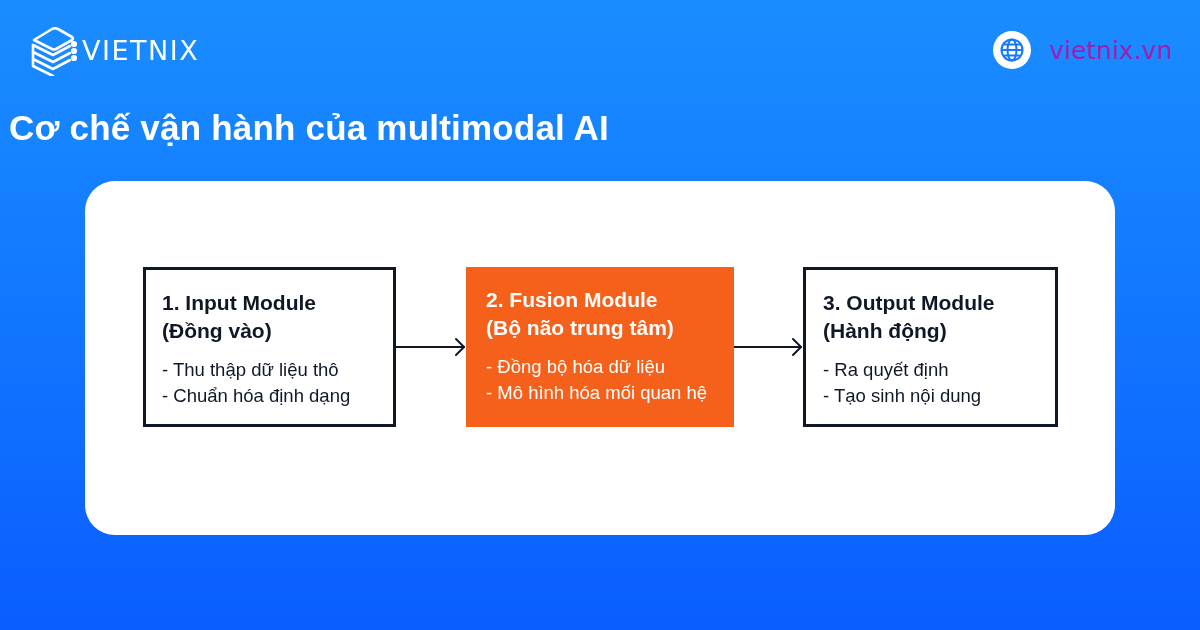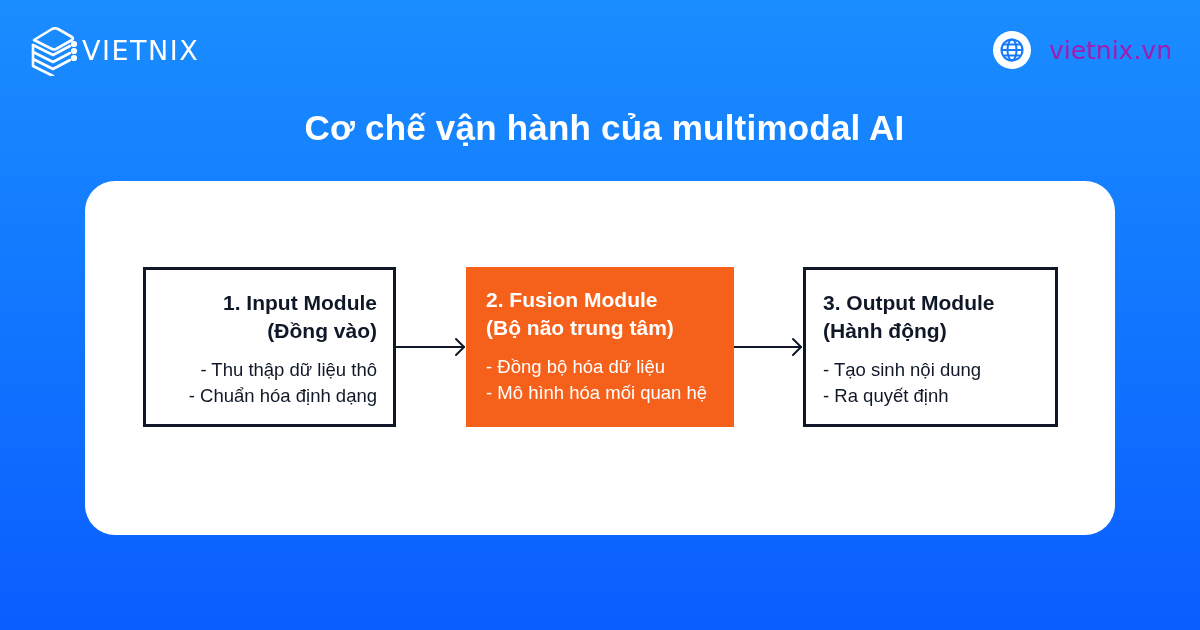"Cơ chế vận hành của" .title { text-align: center -> left }
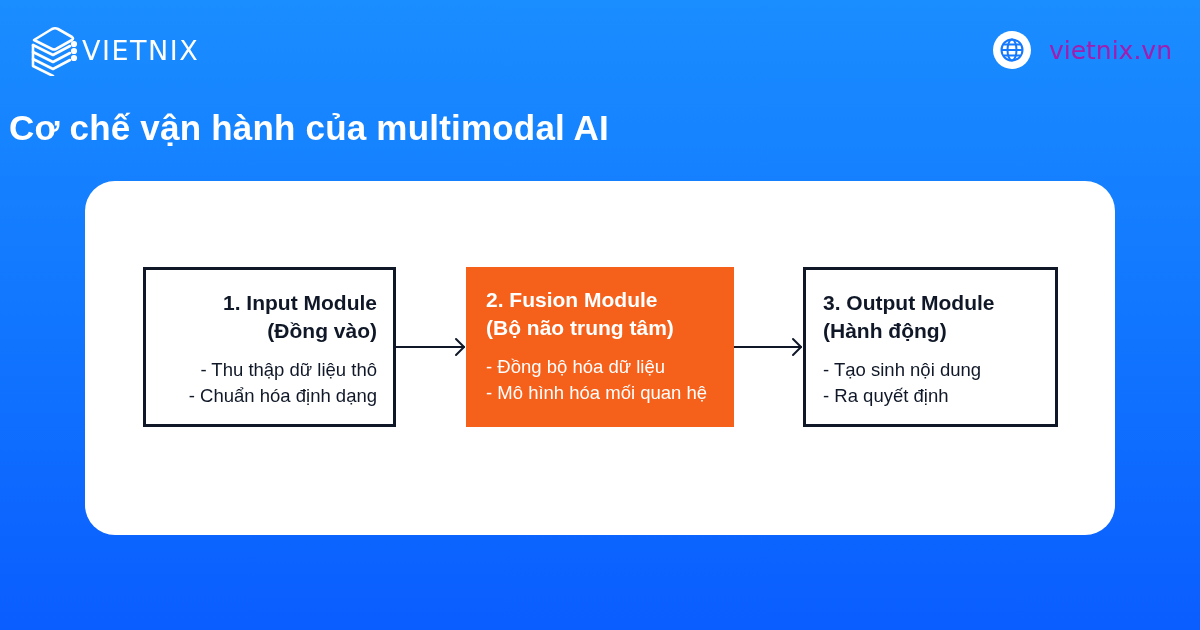"1. Input Module" .box-1 { text-align: right -> none }
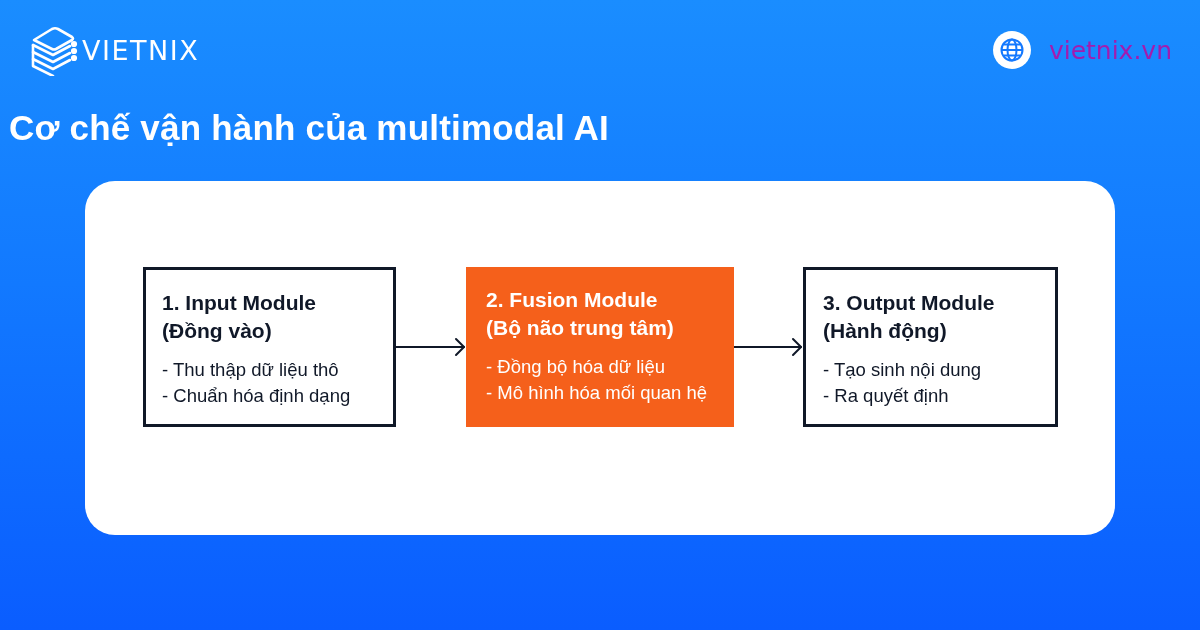"- Tạo sinh nội dung" div.box-item { order: before "- Ra quyết định" -> after "- Ra quyết định" }
